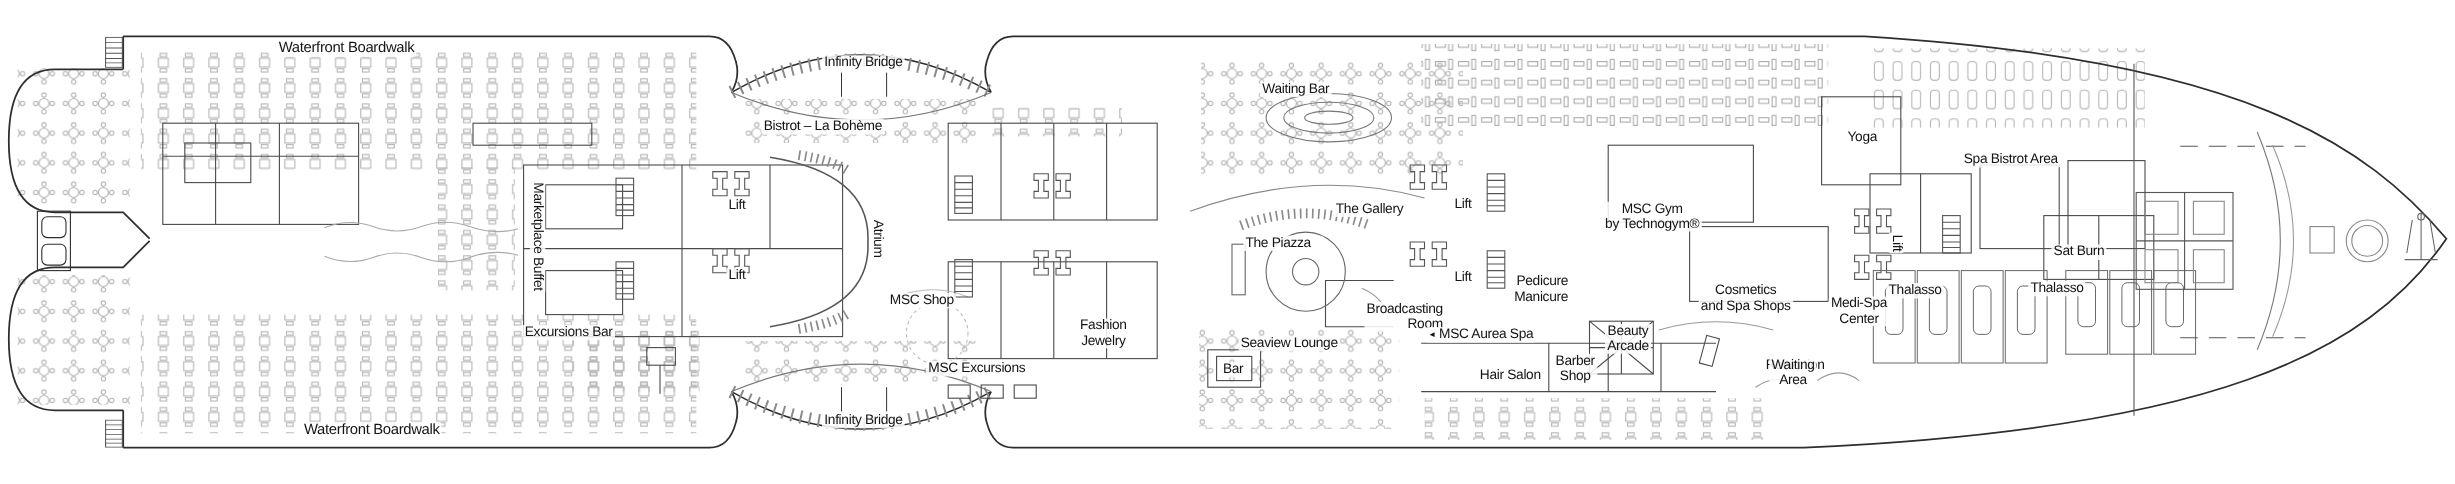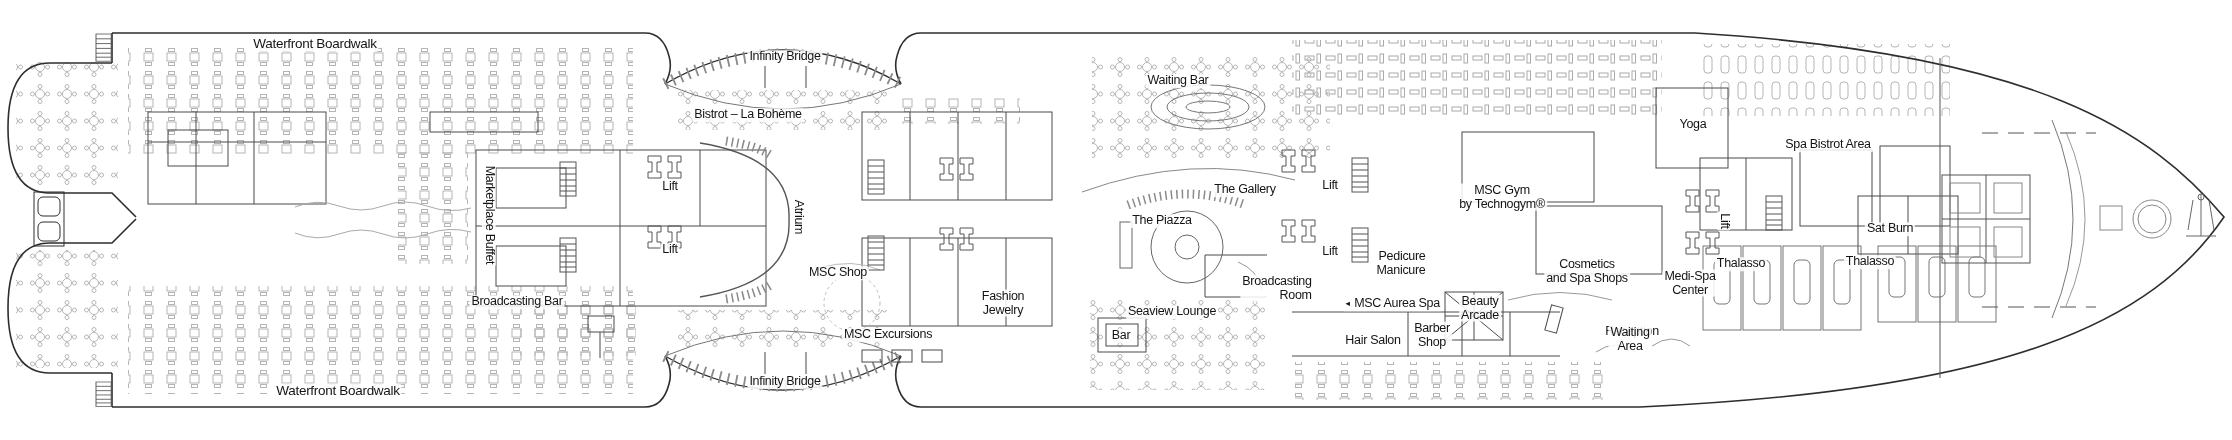"Broadcasting Bar" div.lbl { text: Broadcasting -> Excursions }
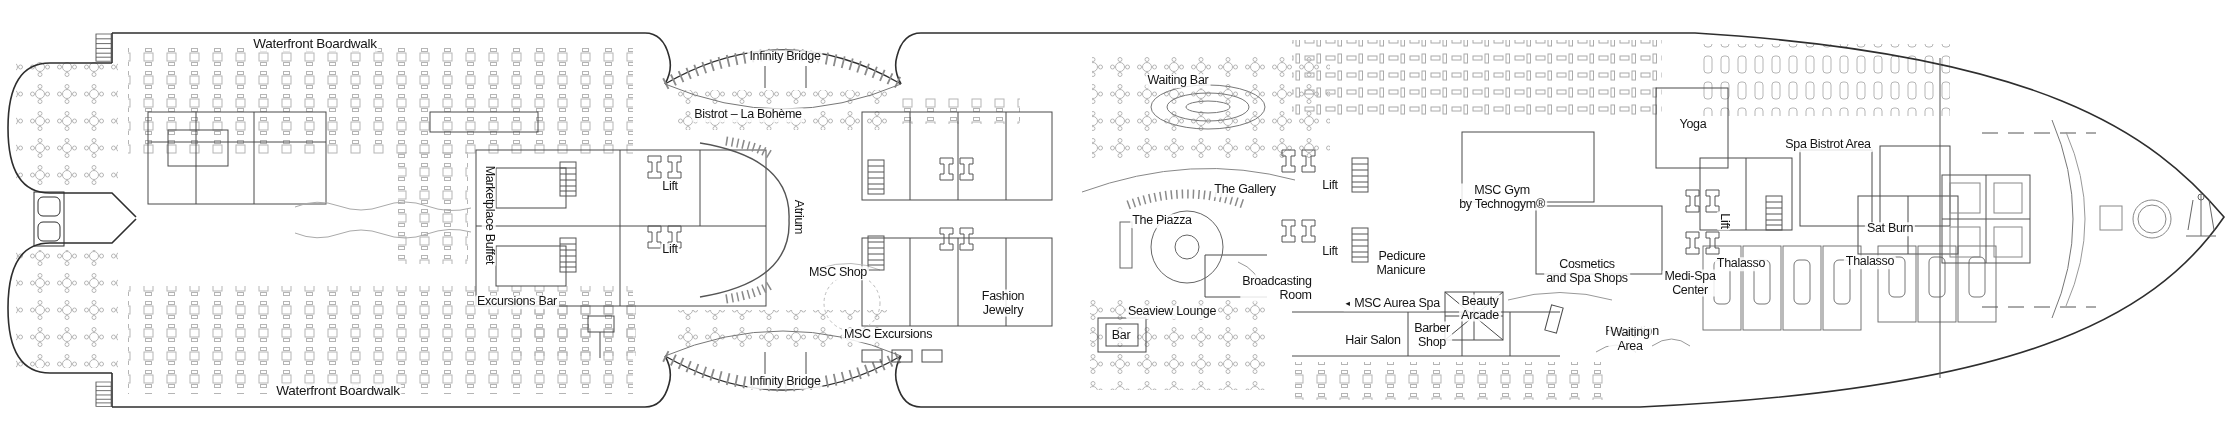"◄ MSC Aurea Spa" div.lbl { left: 1392px -> 1346px }
